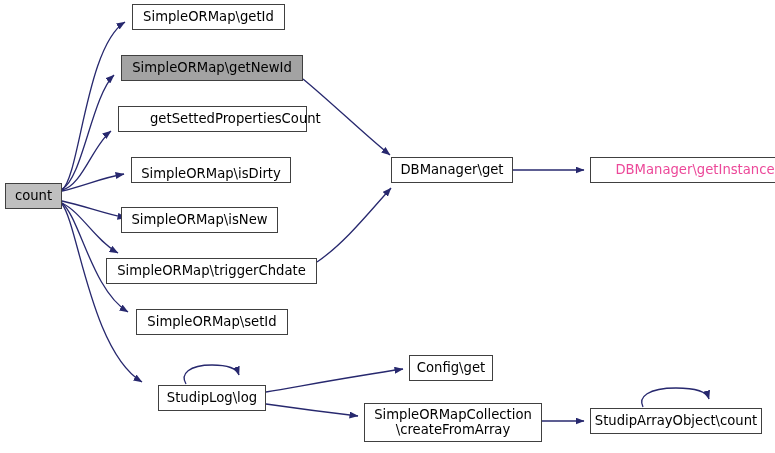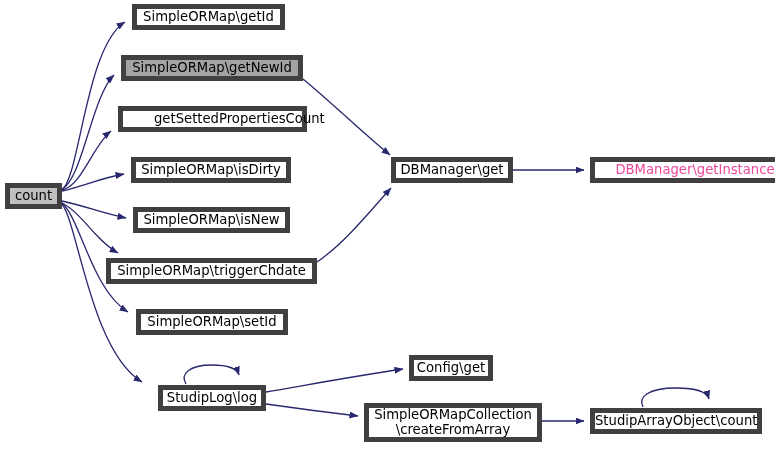"SimpleORMap\getId" .node { border: 5px solid #a16207 -> 1px solid #a16207 }
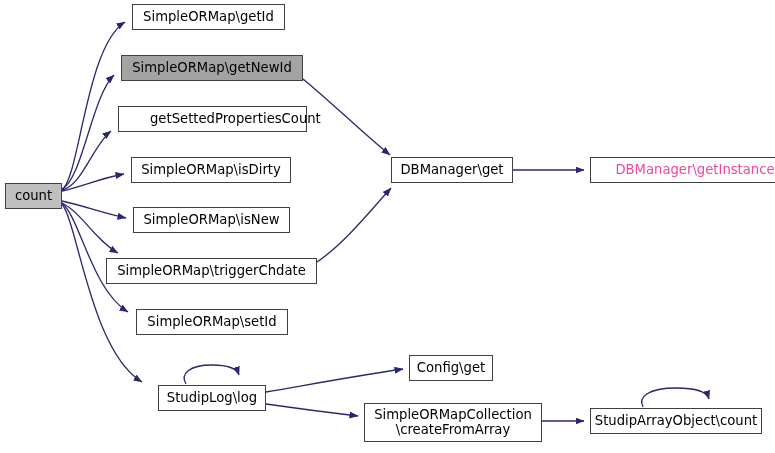"SimpleORMap\isDirty" div.node { align-items: none -> flex-end }
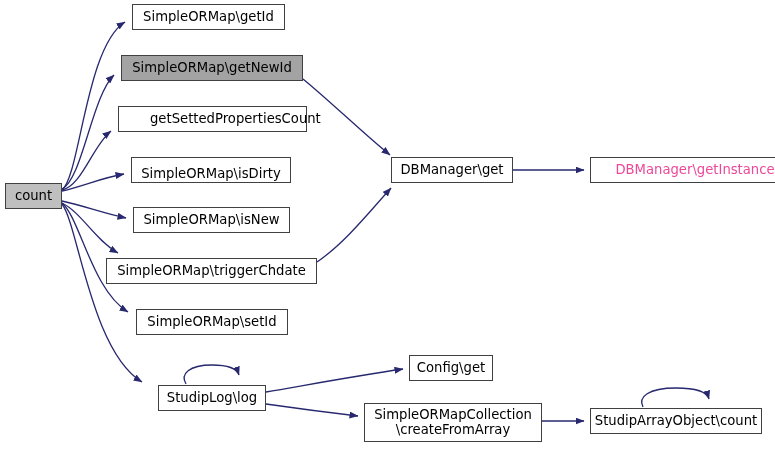"SimpleORMap\isNew" div.node { left: 133px -> 121px }
